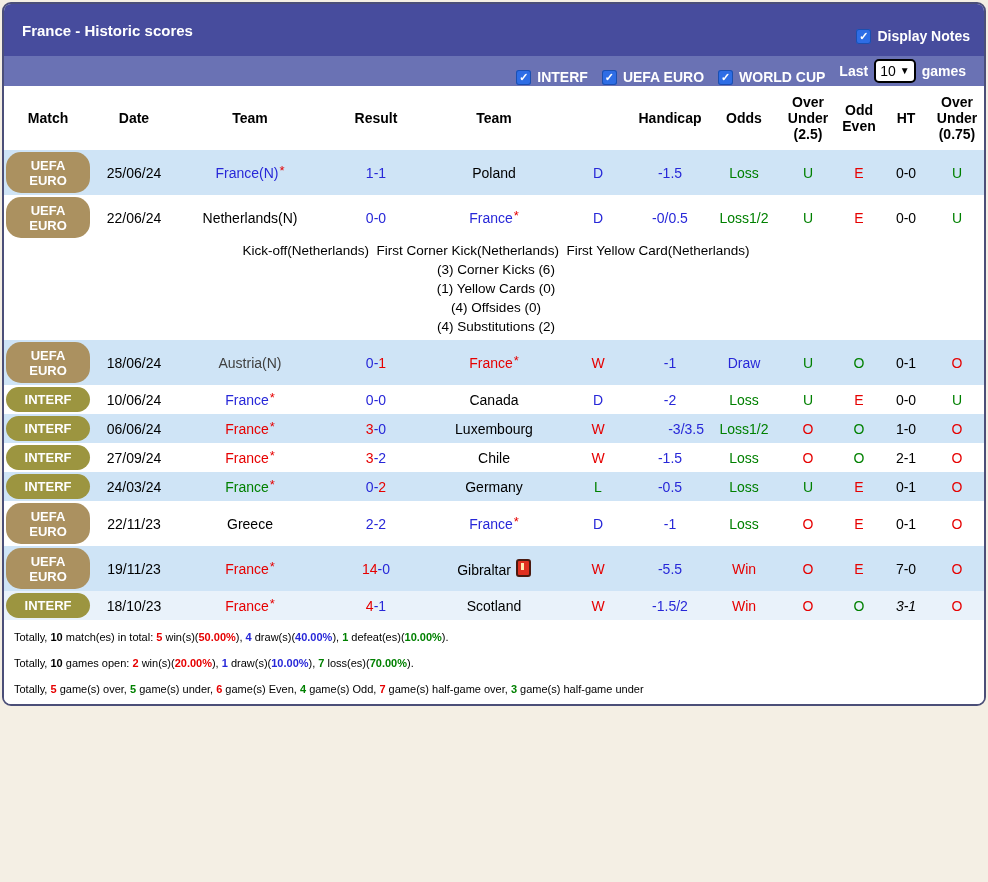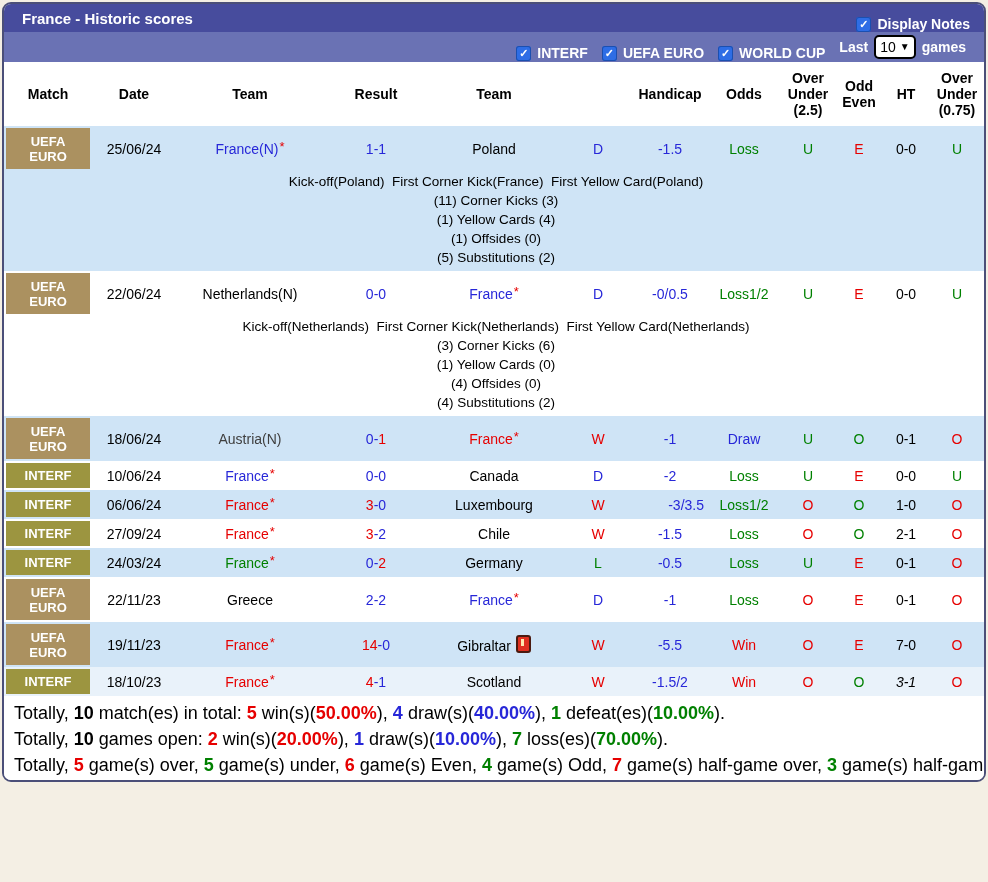"France - Historic scores" #titlebar { height: 28px -> 52px }
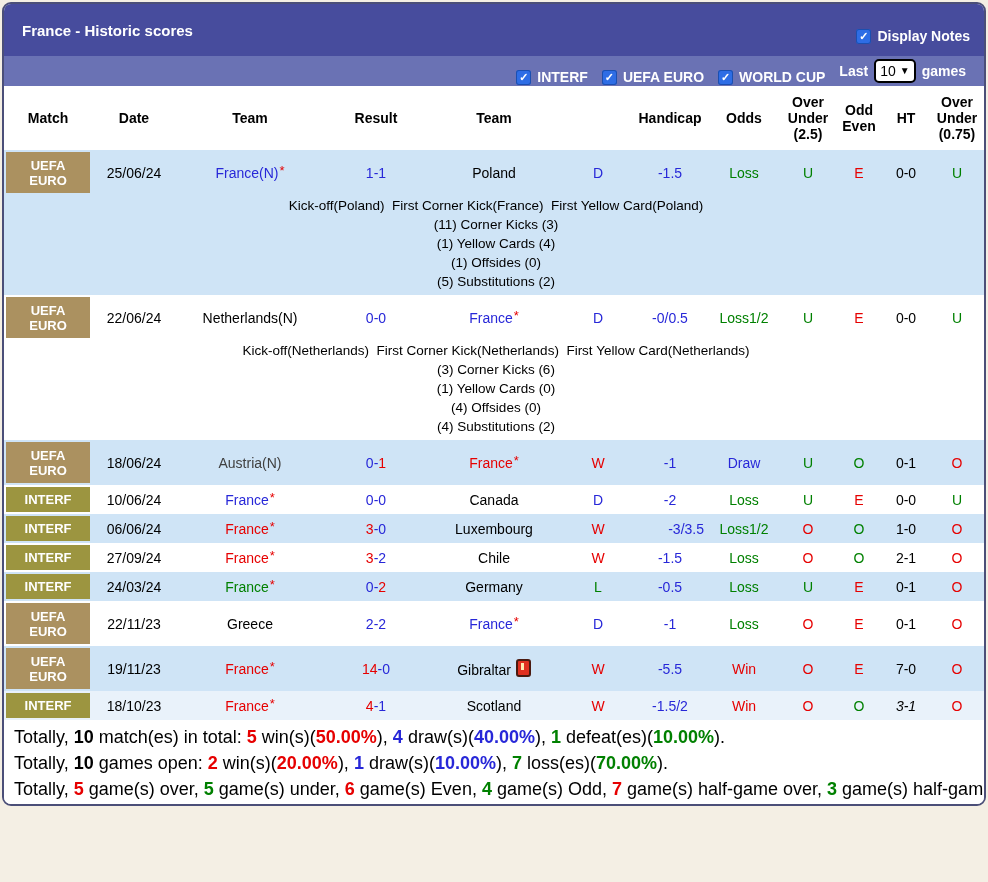"UEFA" .badge { border-radius: none -> 15px }
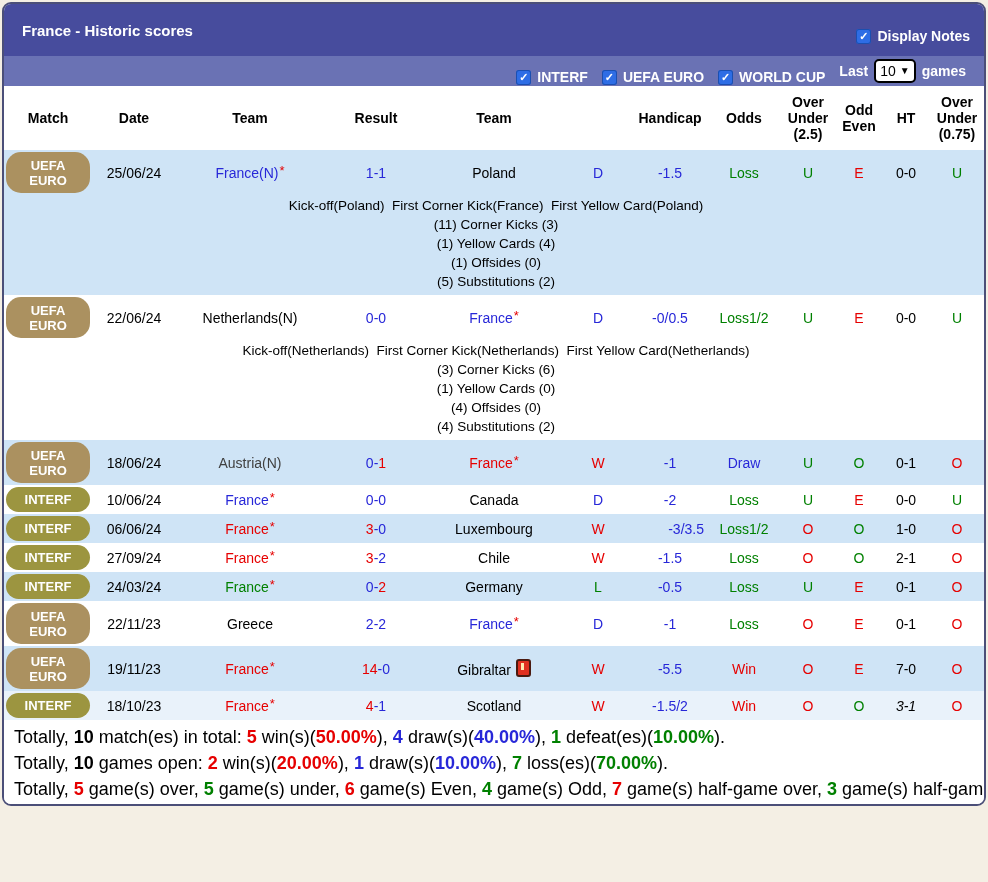"Kick-off(Poland) First Corner" tr.notes { html: <tr> <td> <div>Kick-off(Poland) First Corner Kick(France) First Yellow Card(Poland)</div> <div>(11) Corner Kicks (3)</div> <div>(1) Yellow Cards (4)</div> <div>(1) Offsides (0)</div> <div>(5) Substitutions (2)</div> </td> </tr> -> none }
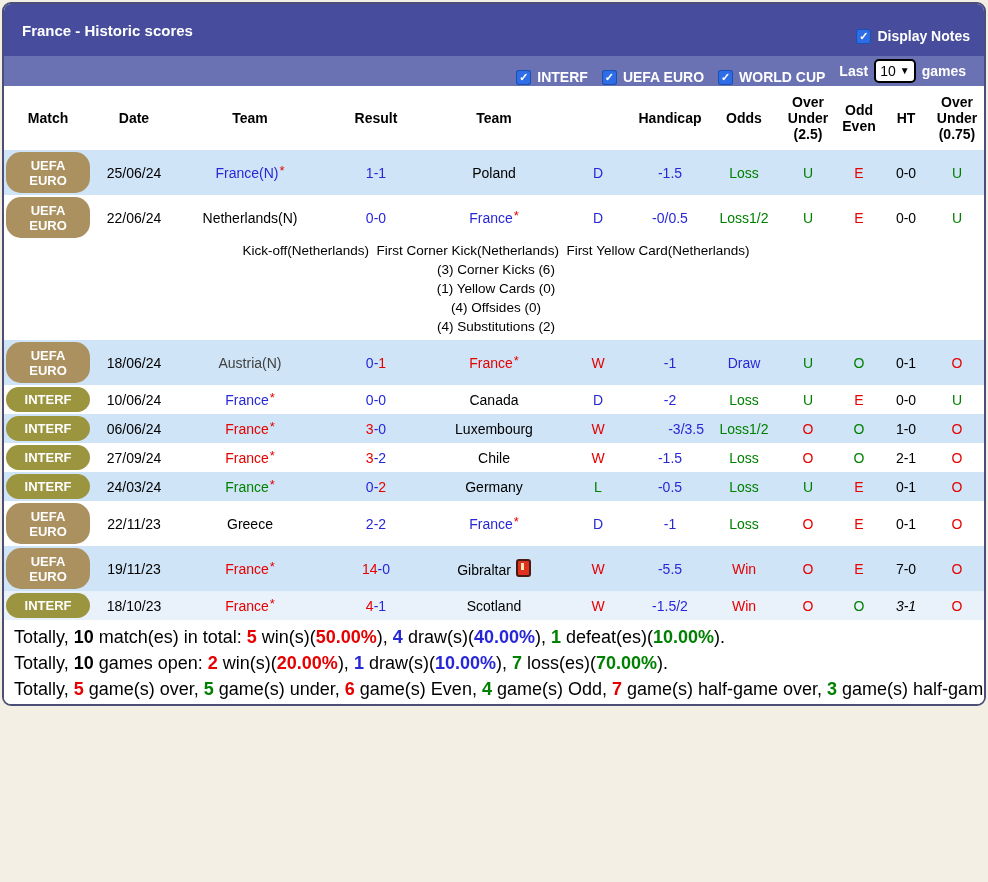"Totally, 10 match(es) in total:" .sum-line { font-size: 18px -> 11px }
